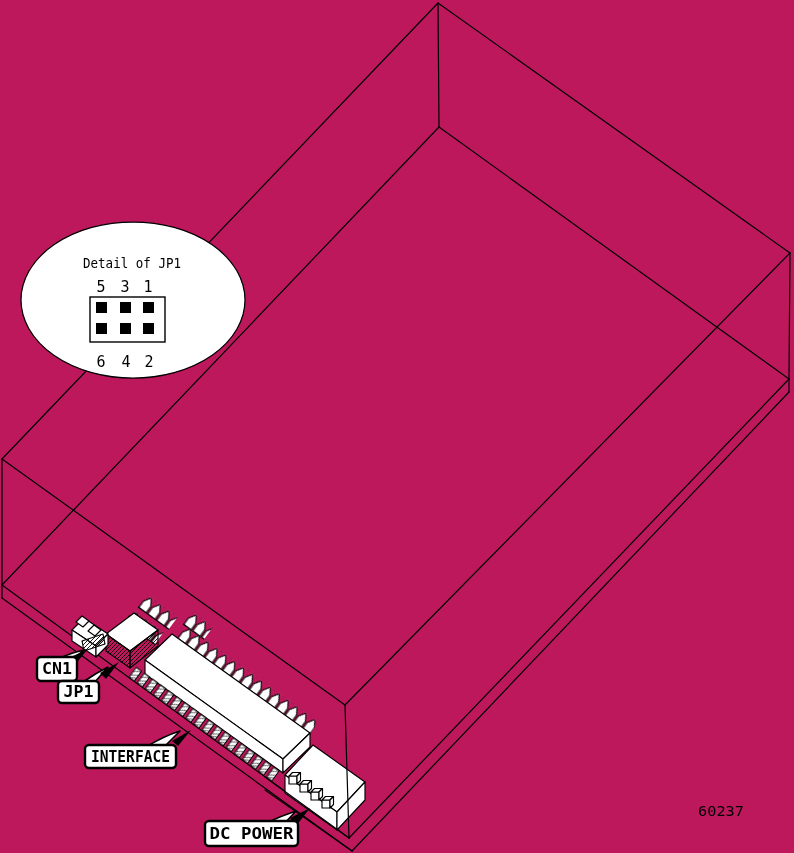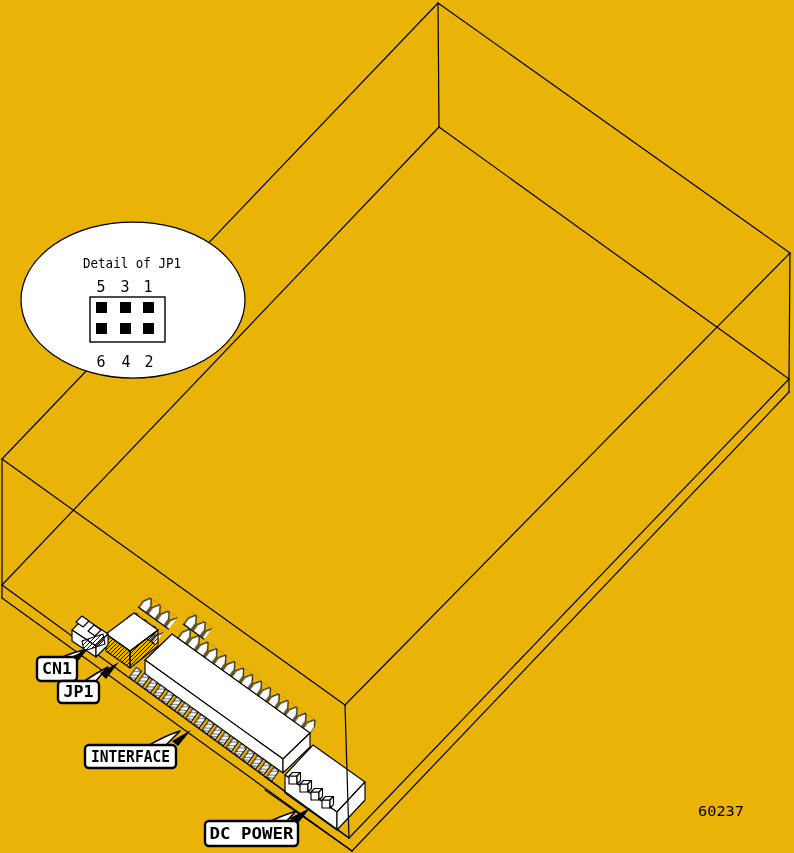"Detail of JP1" .stage { background: #eab308 -> #be185d }
